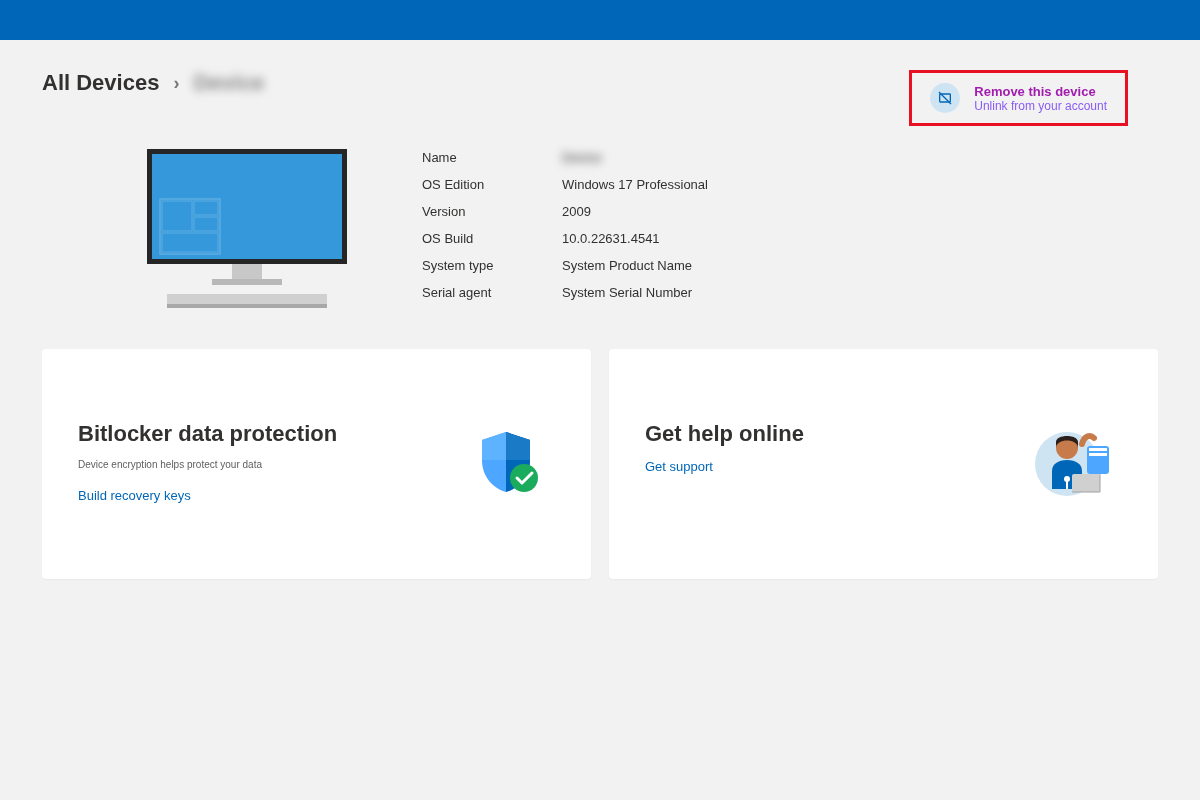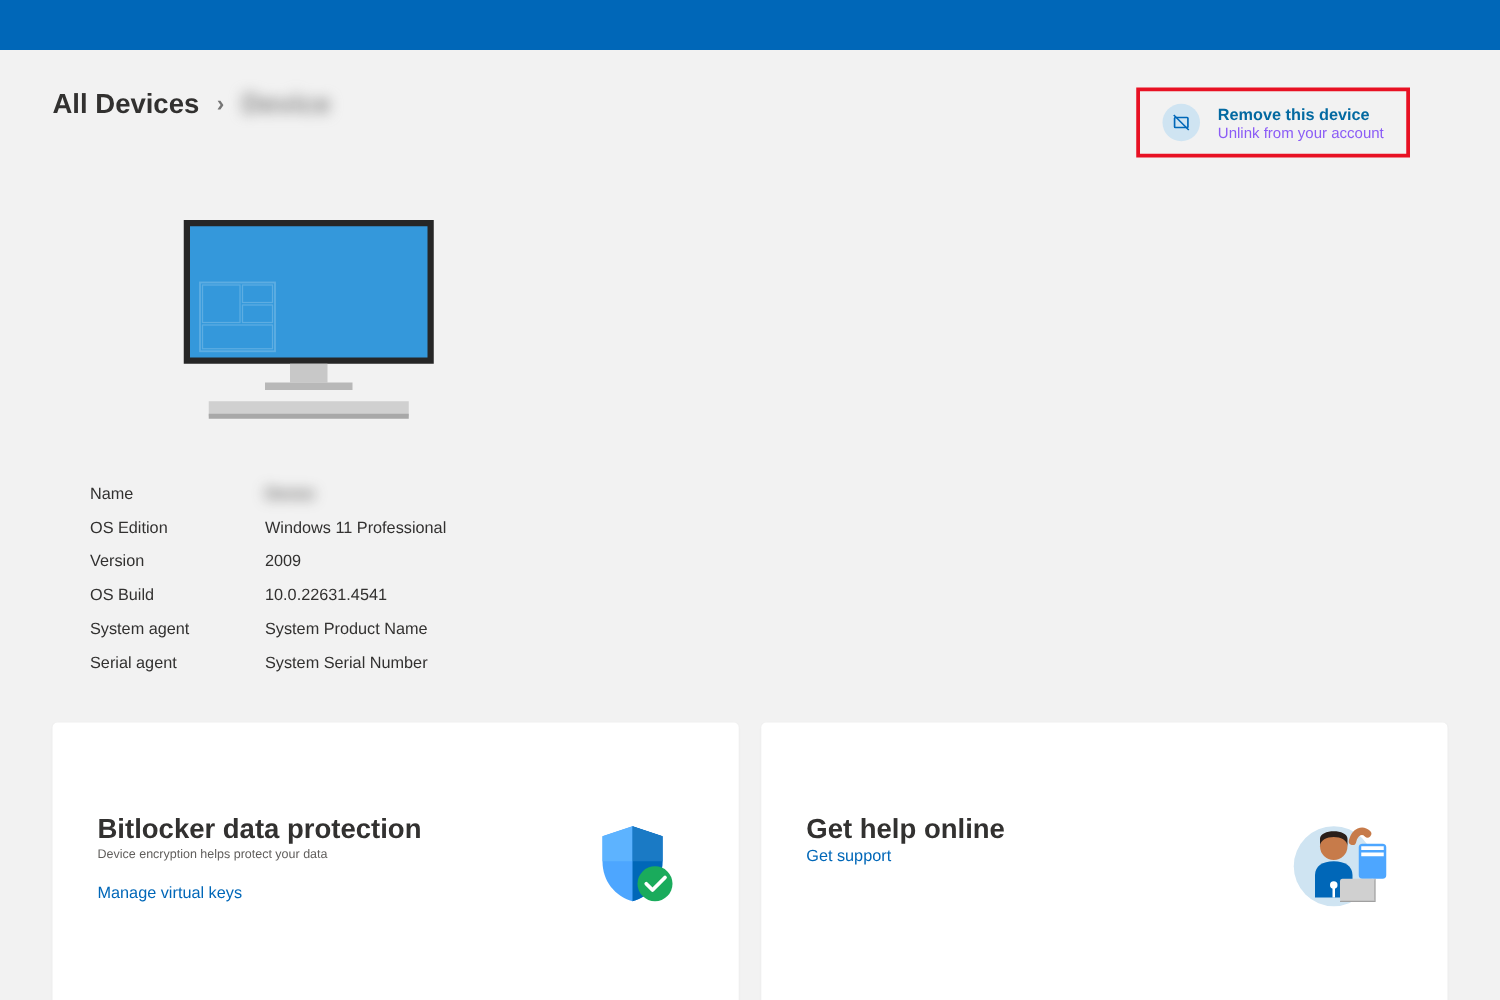"Remove this device" .remove-text .title { color: #0369a1 -> #a21caf }
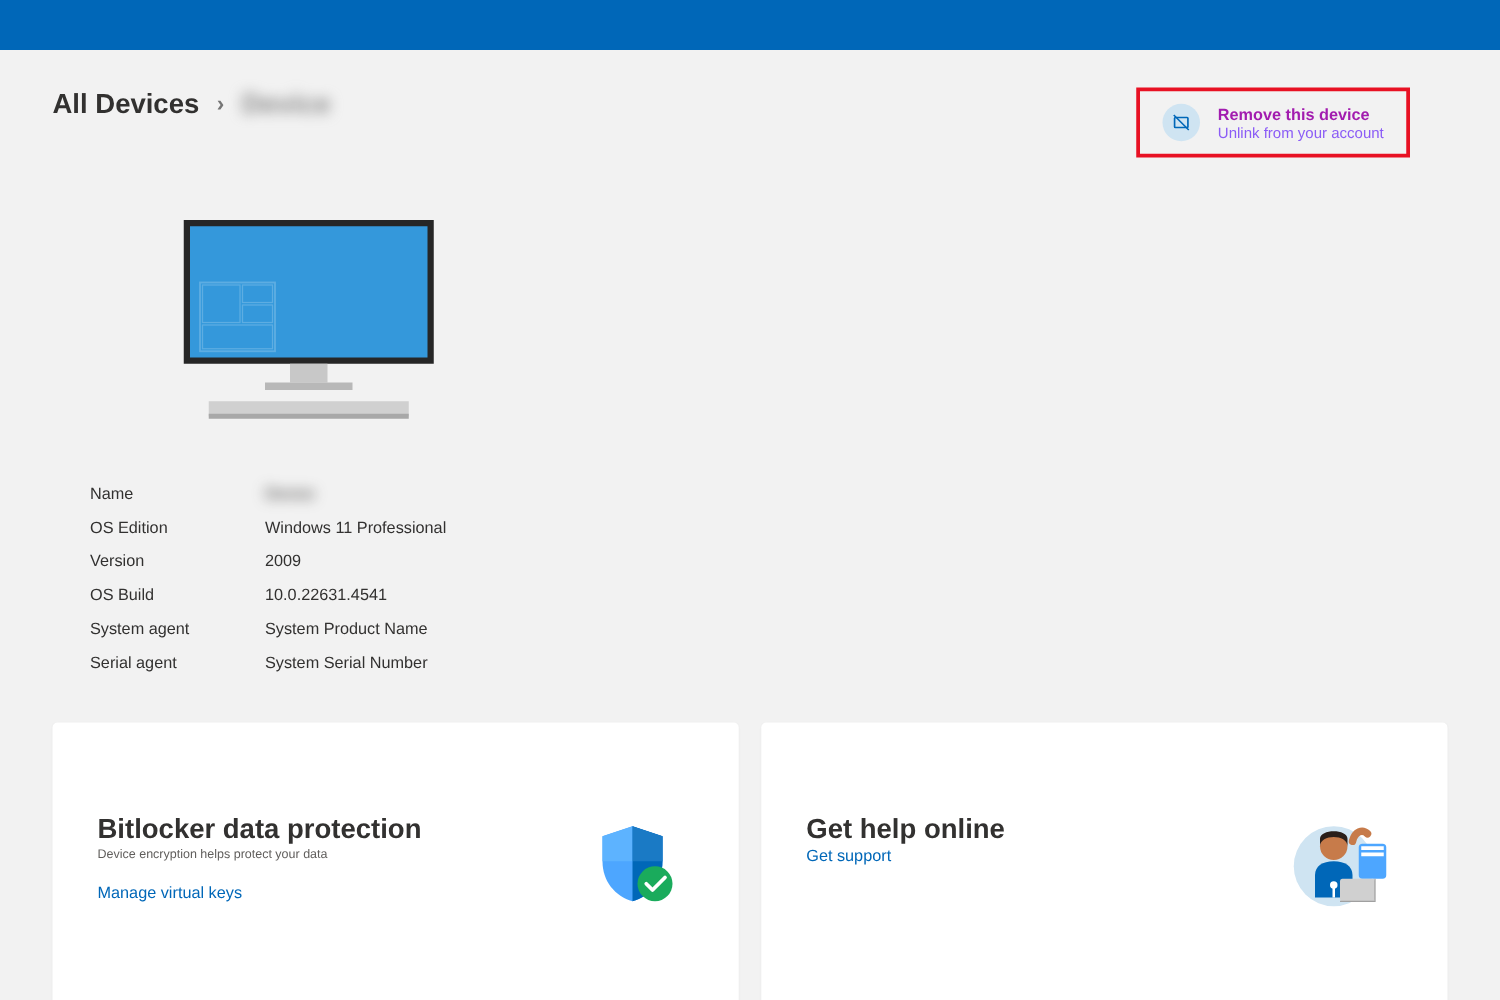"Name" .device-section { flex-direction: column -> none; margin-top: 45px -> 18px }
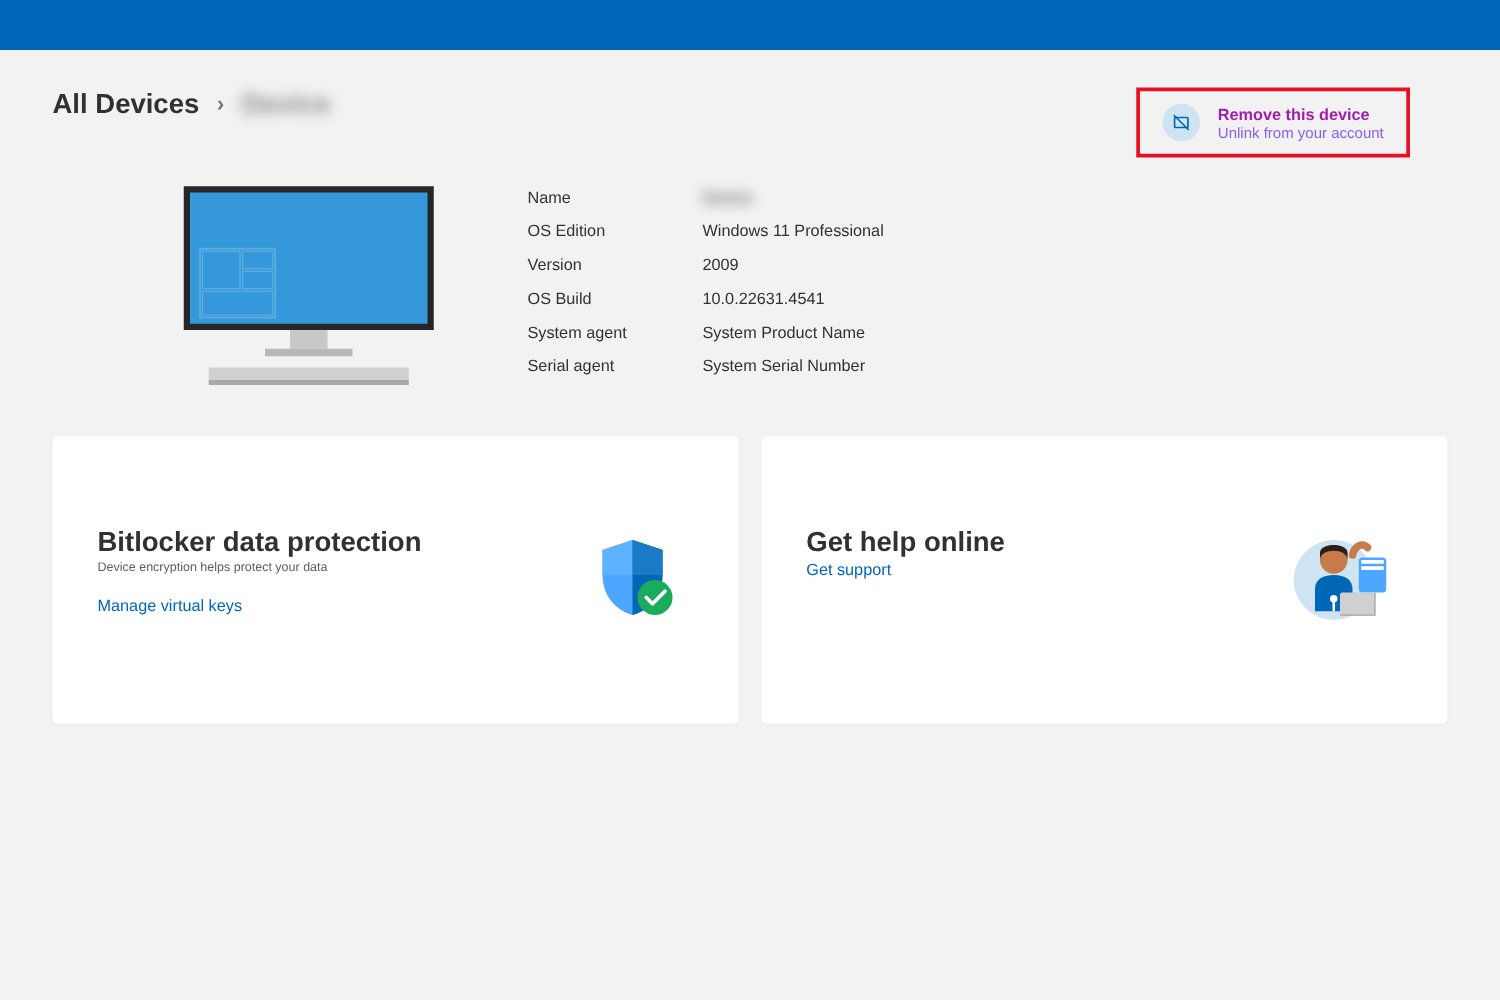"Windows 11 Professional" div.detail-value { text: 11 -> 17 }
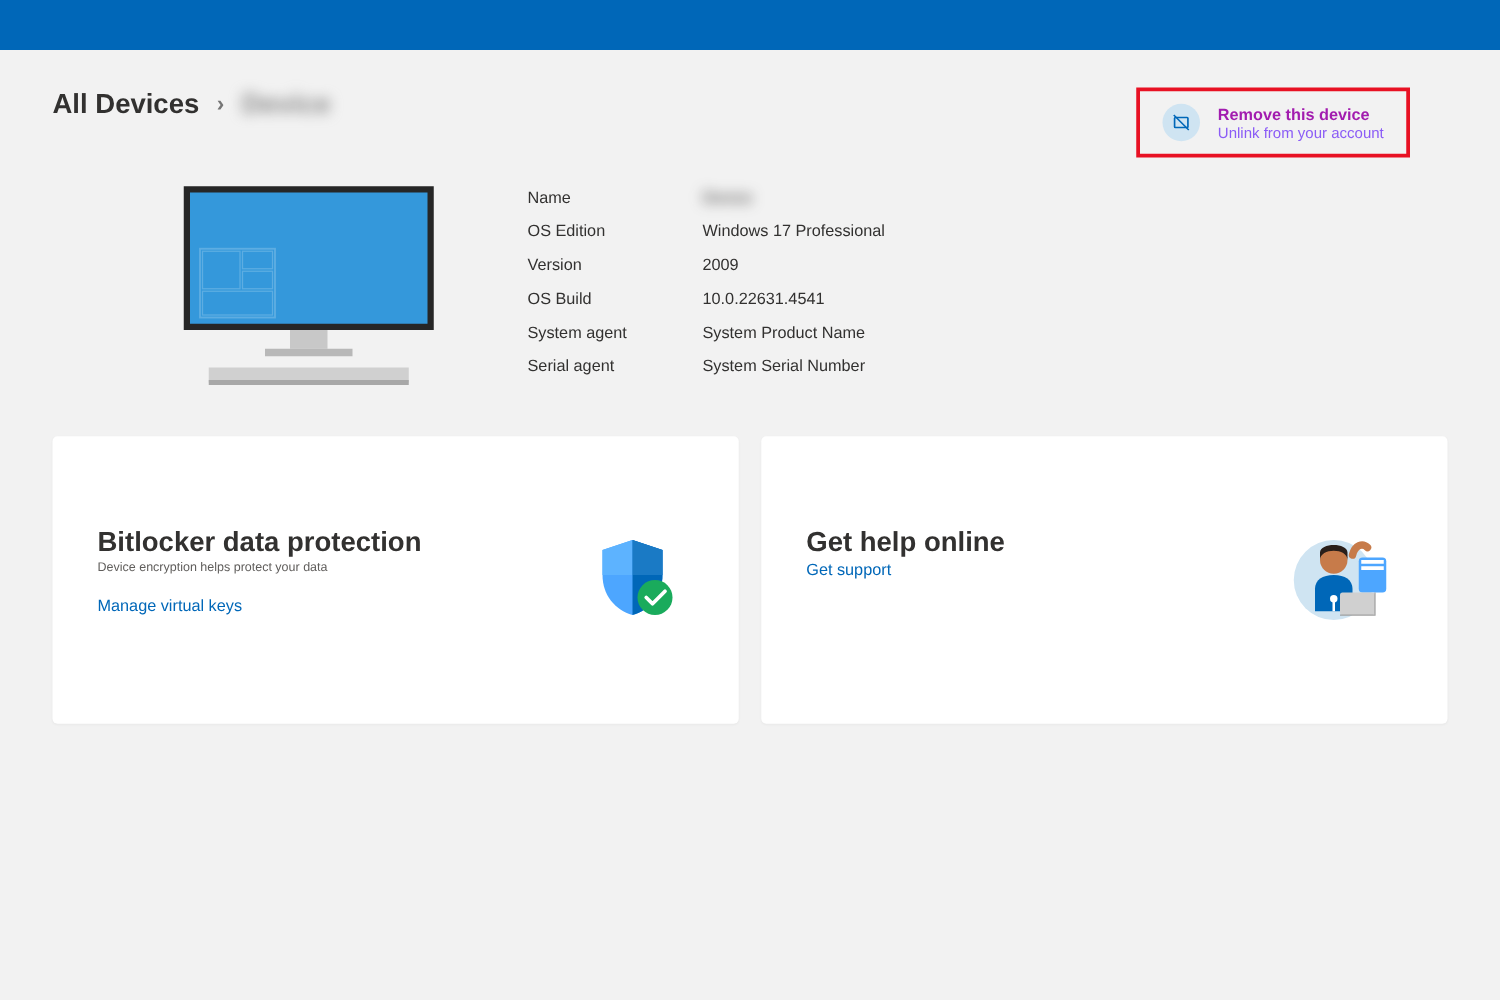"System agent" div.detail-label { text: agent -> type }
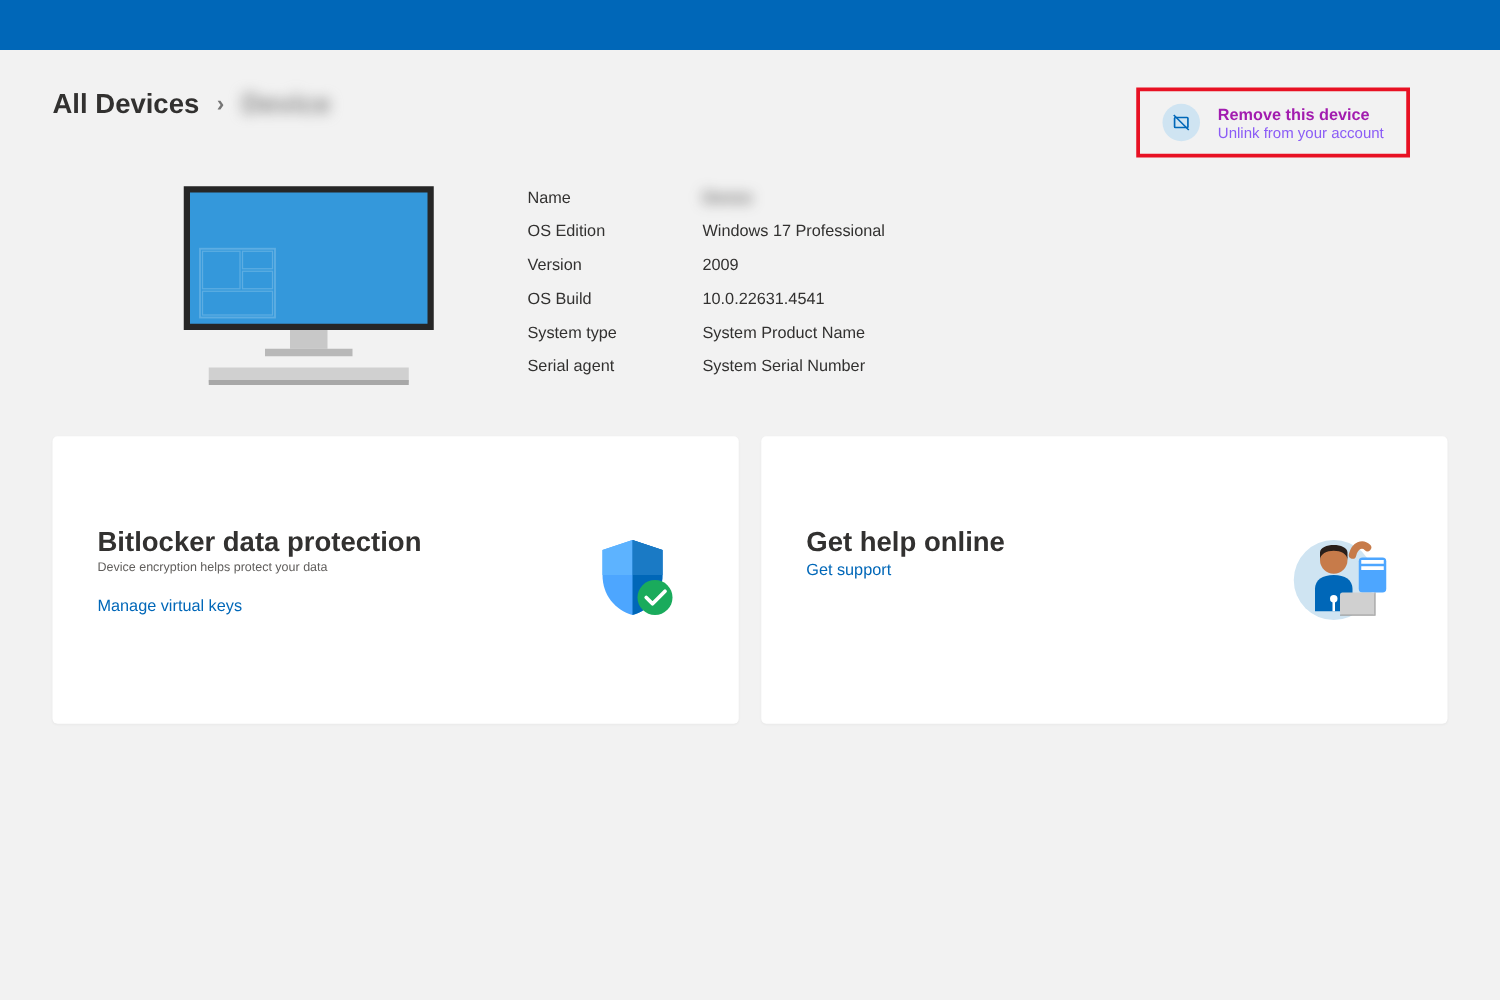"Bitlocker data protection" .card-title { margin-bottom: 0 -> 10px }
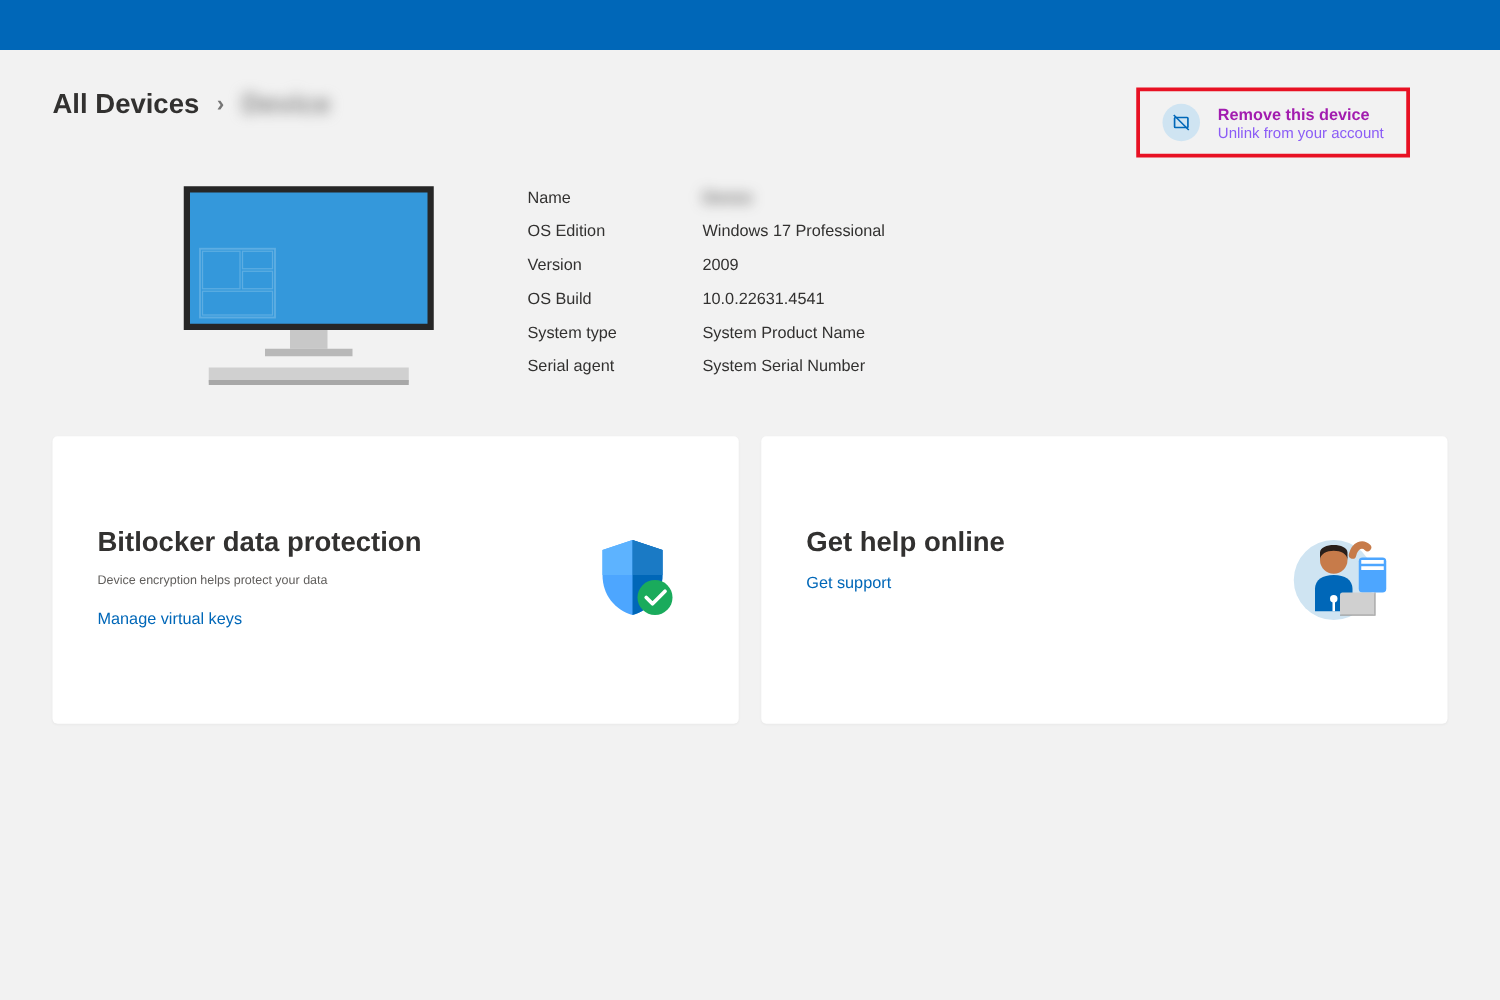"Manage virtual keys" a.card-link { text: Manage virtual -> Build recovery }
